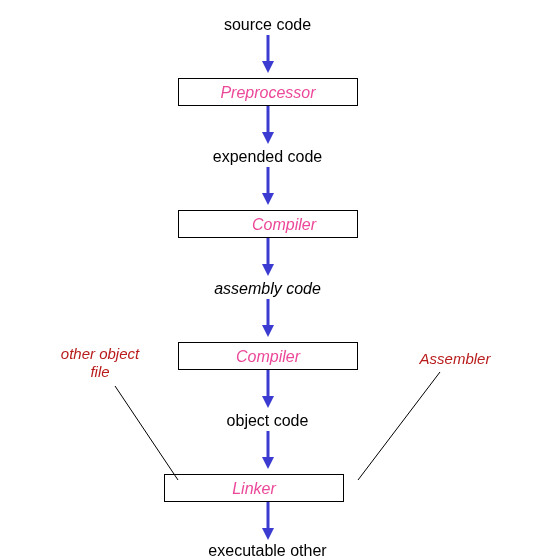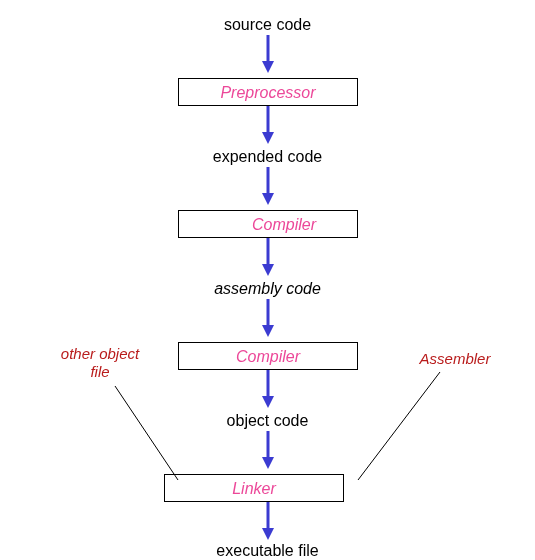"executable file" div.label { text: file -> other }
